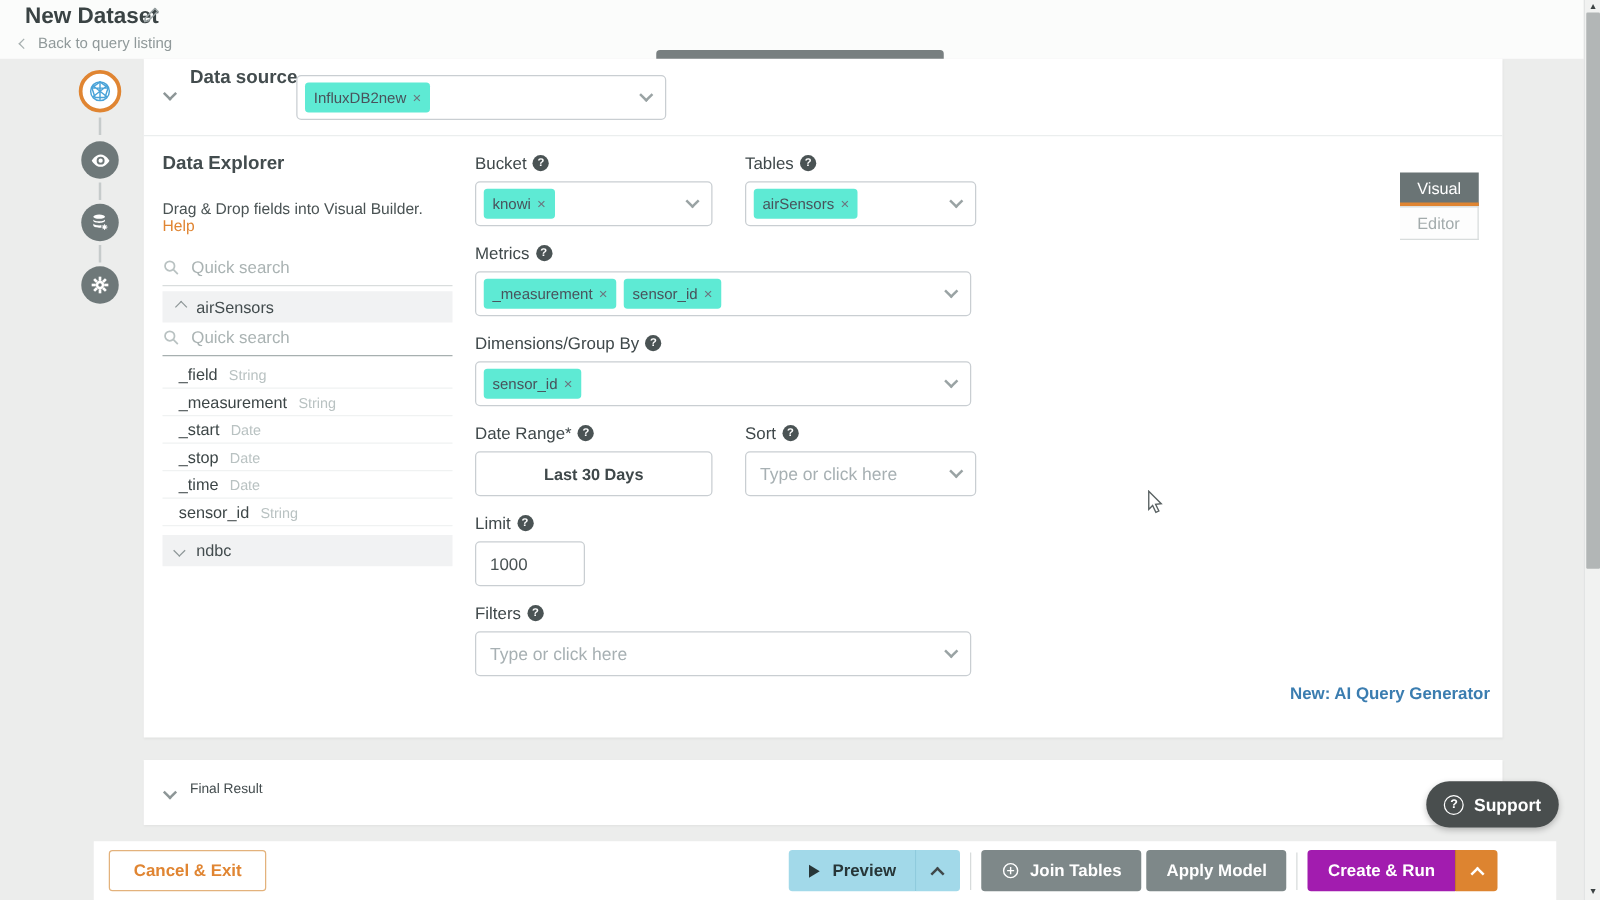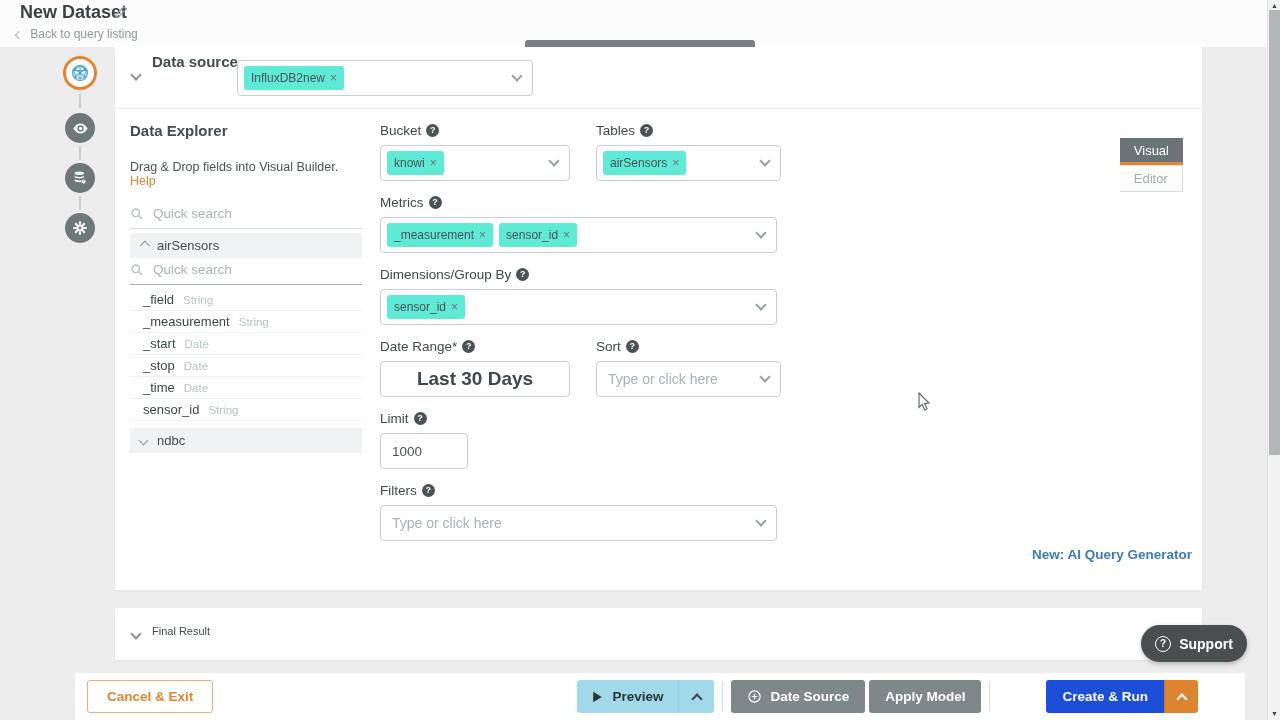"Last 30 Days" .daterange { font-size: 19px -> 13px }
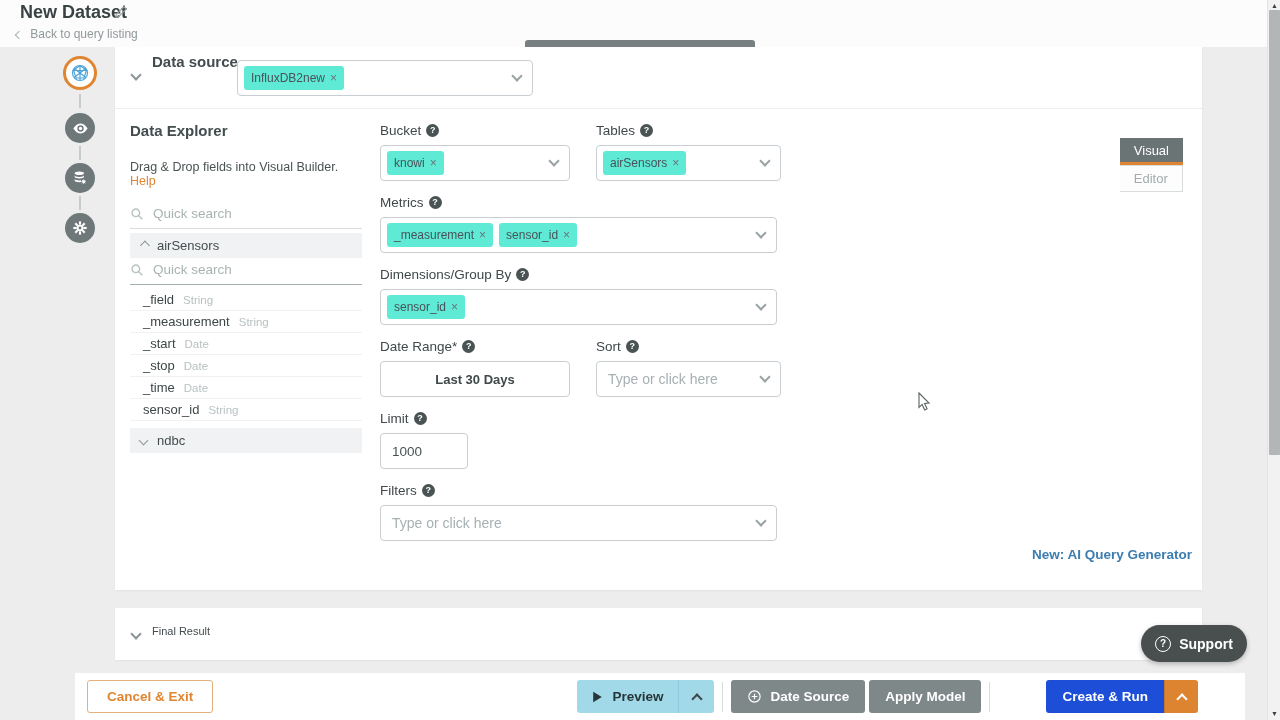"Date Source" span { text: Date Source -> Join Tables }
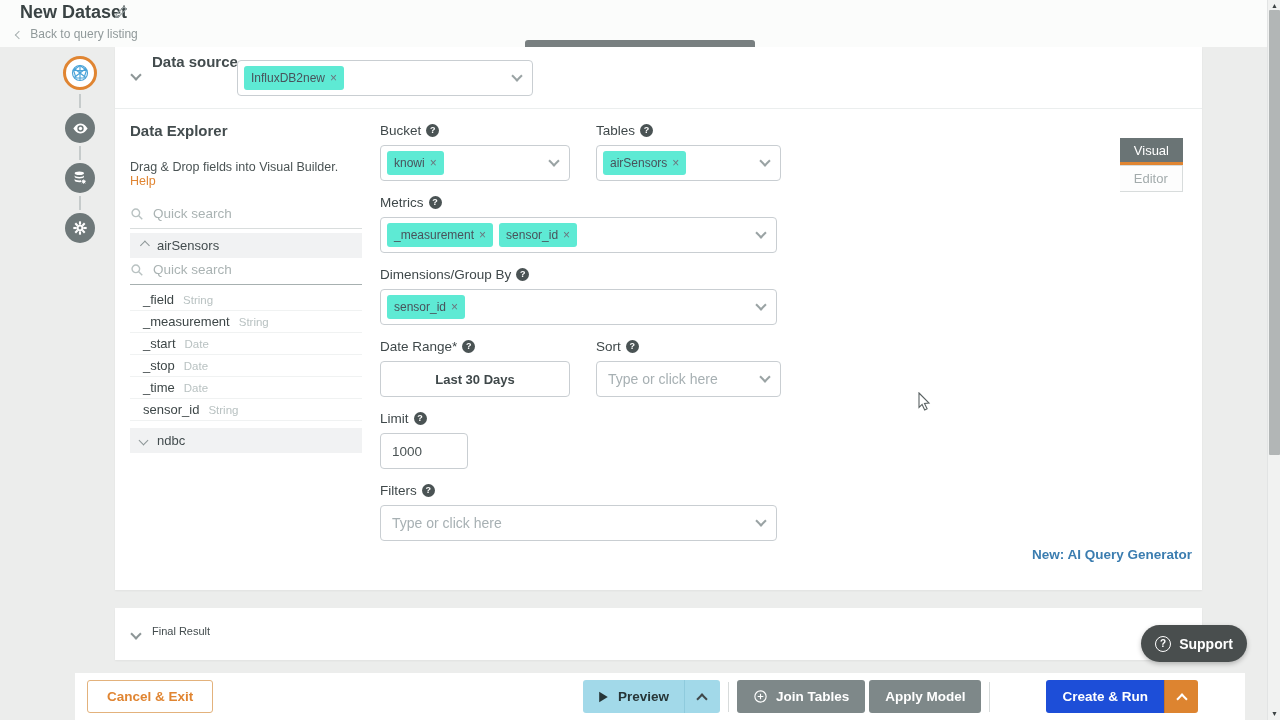"Create & Run" .create-main { background: #1d4ed8 -> #a21caf; margin-left: 48px -> none }
